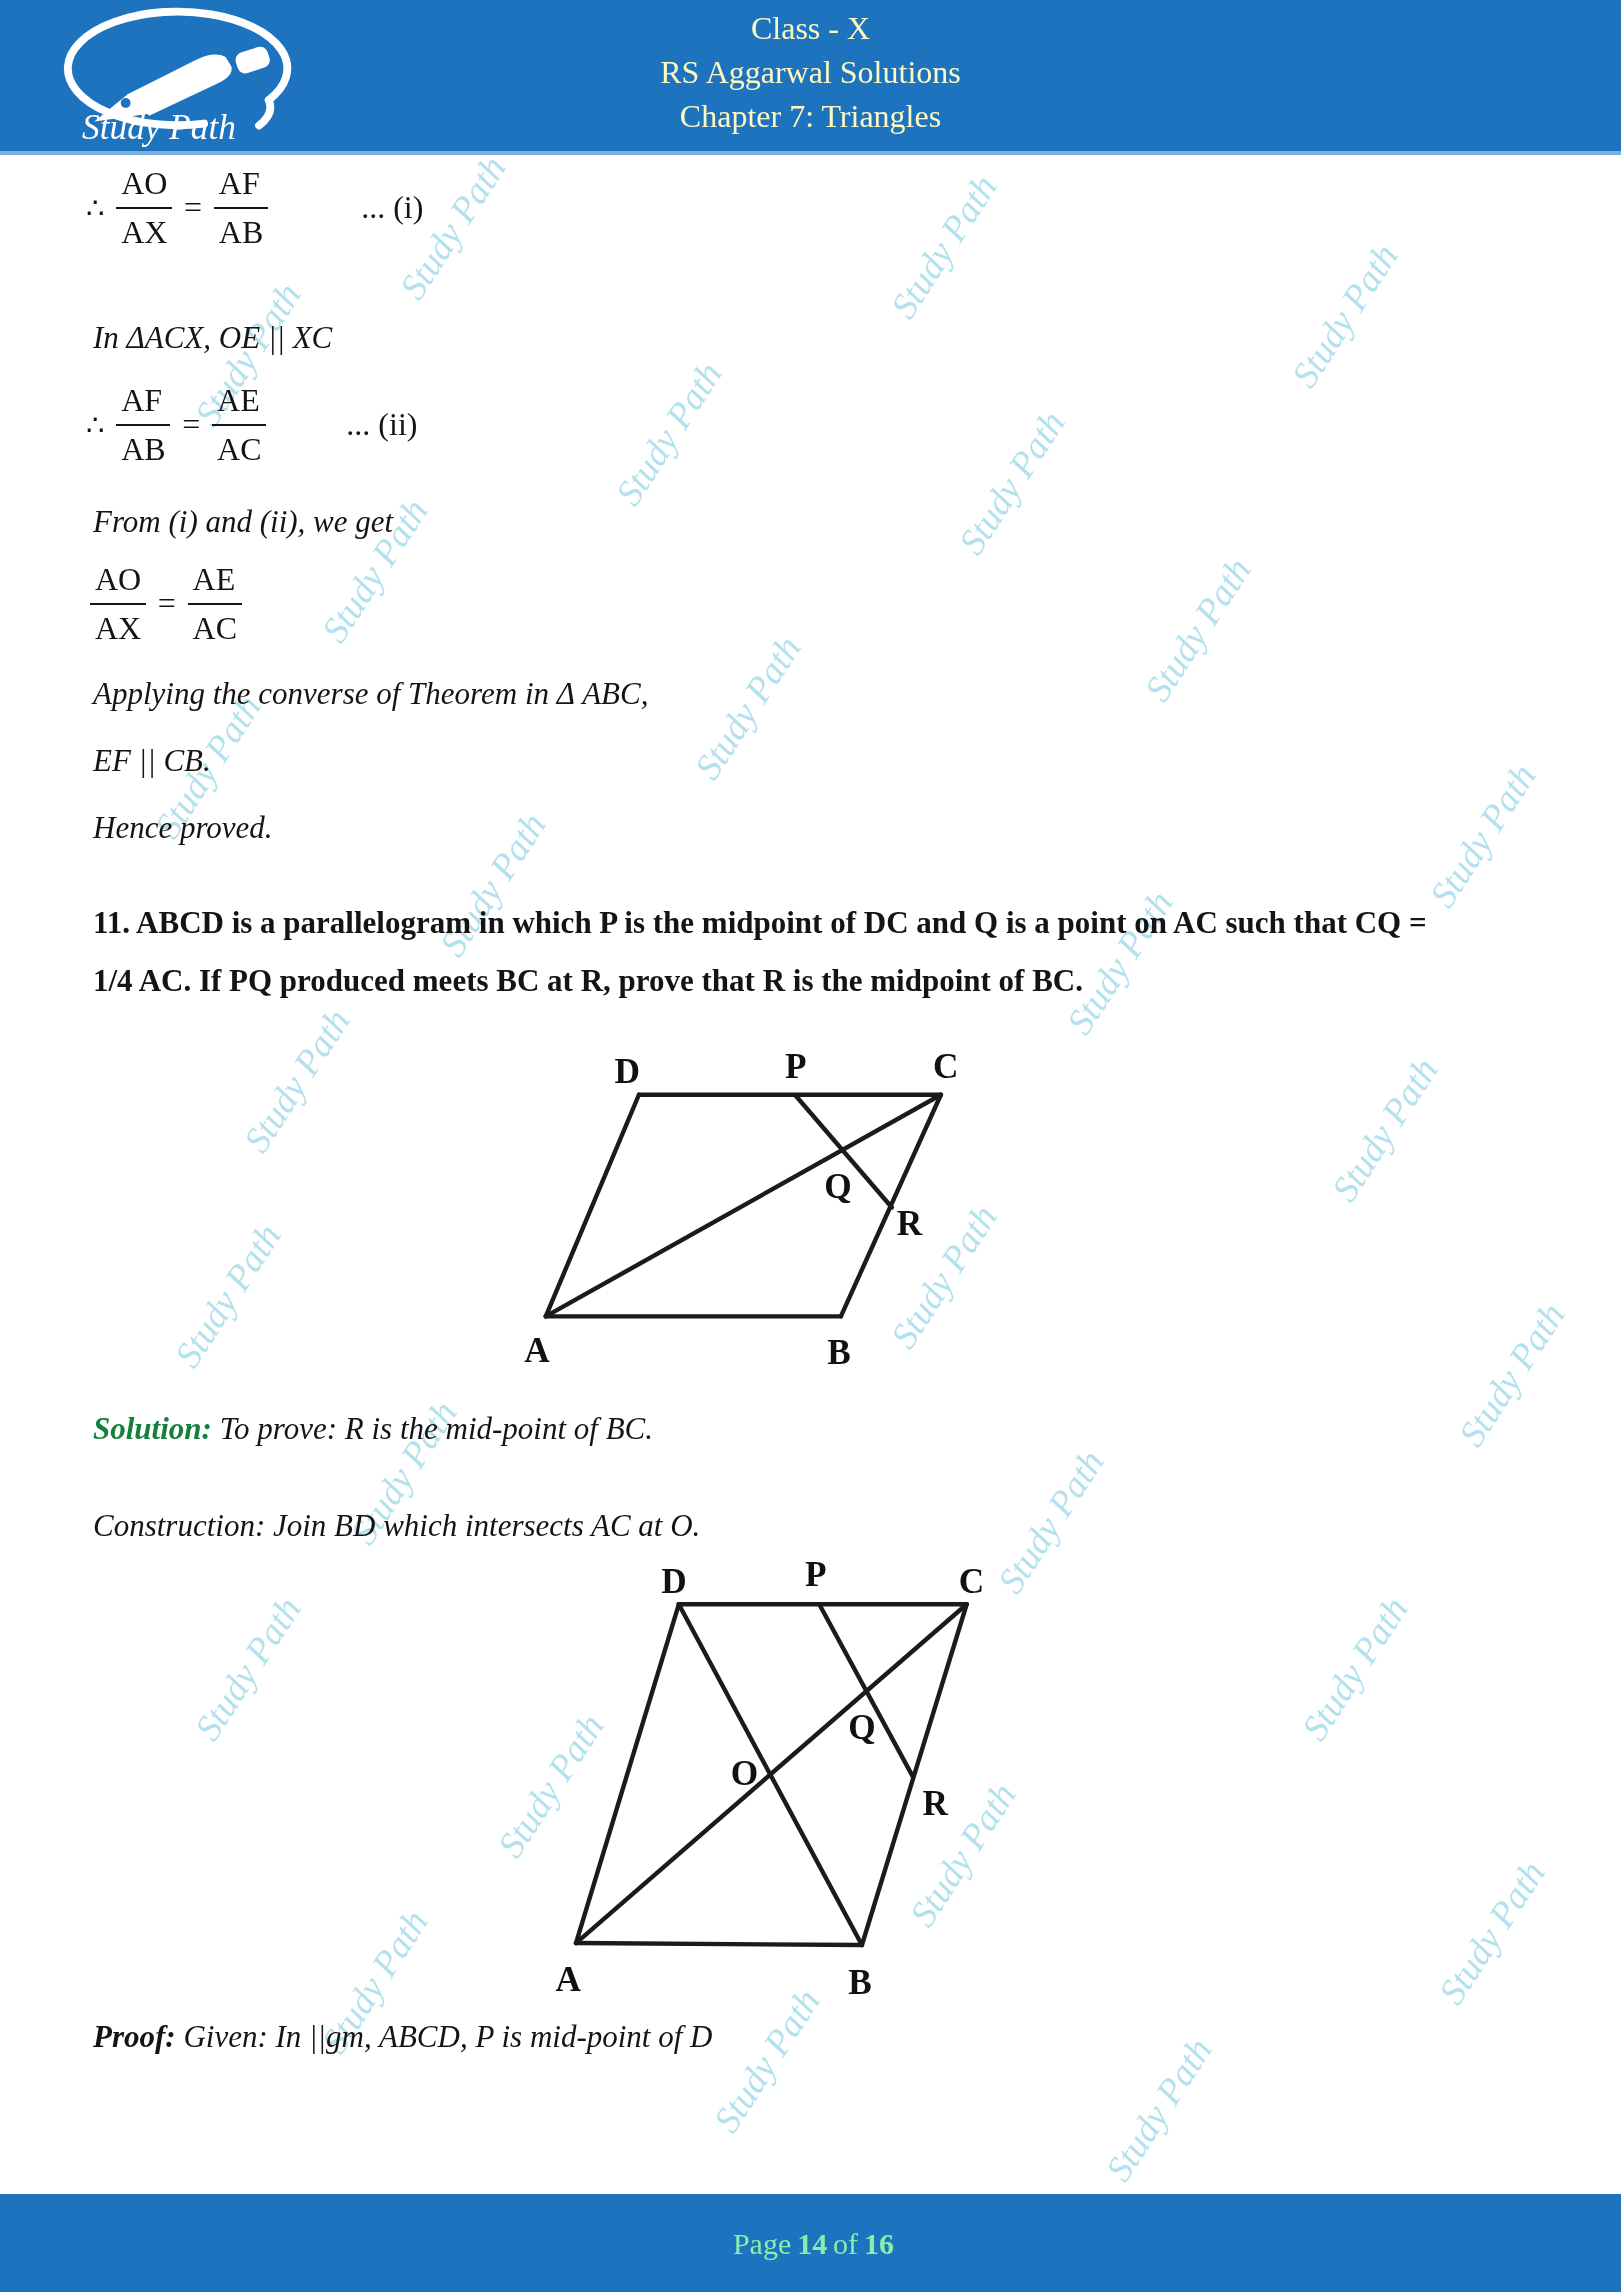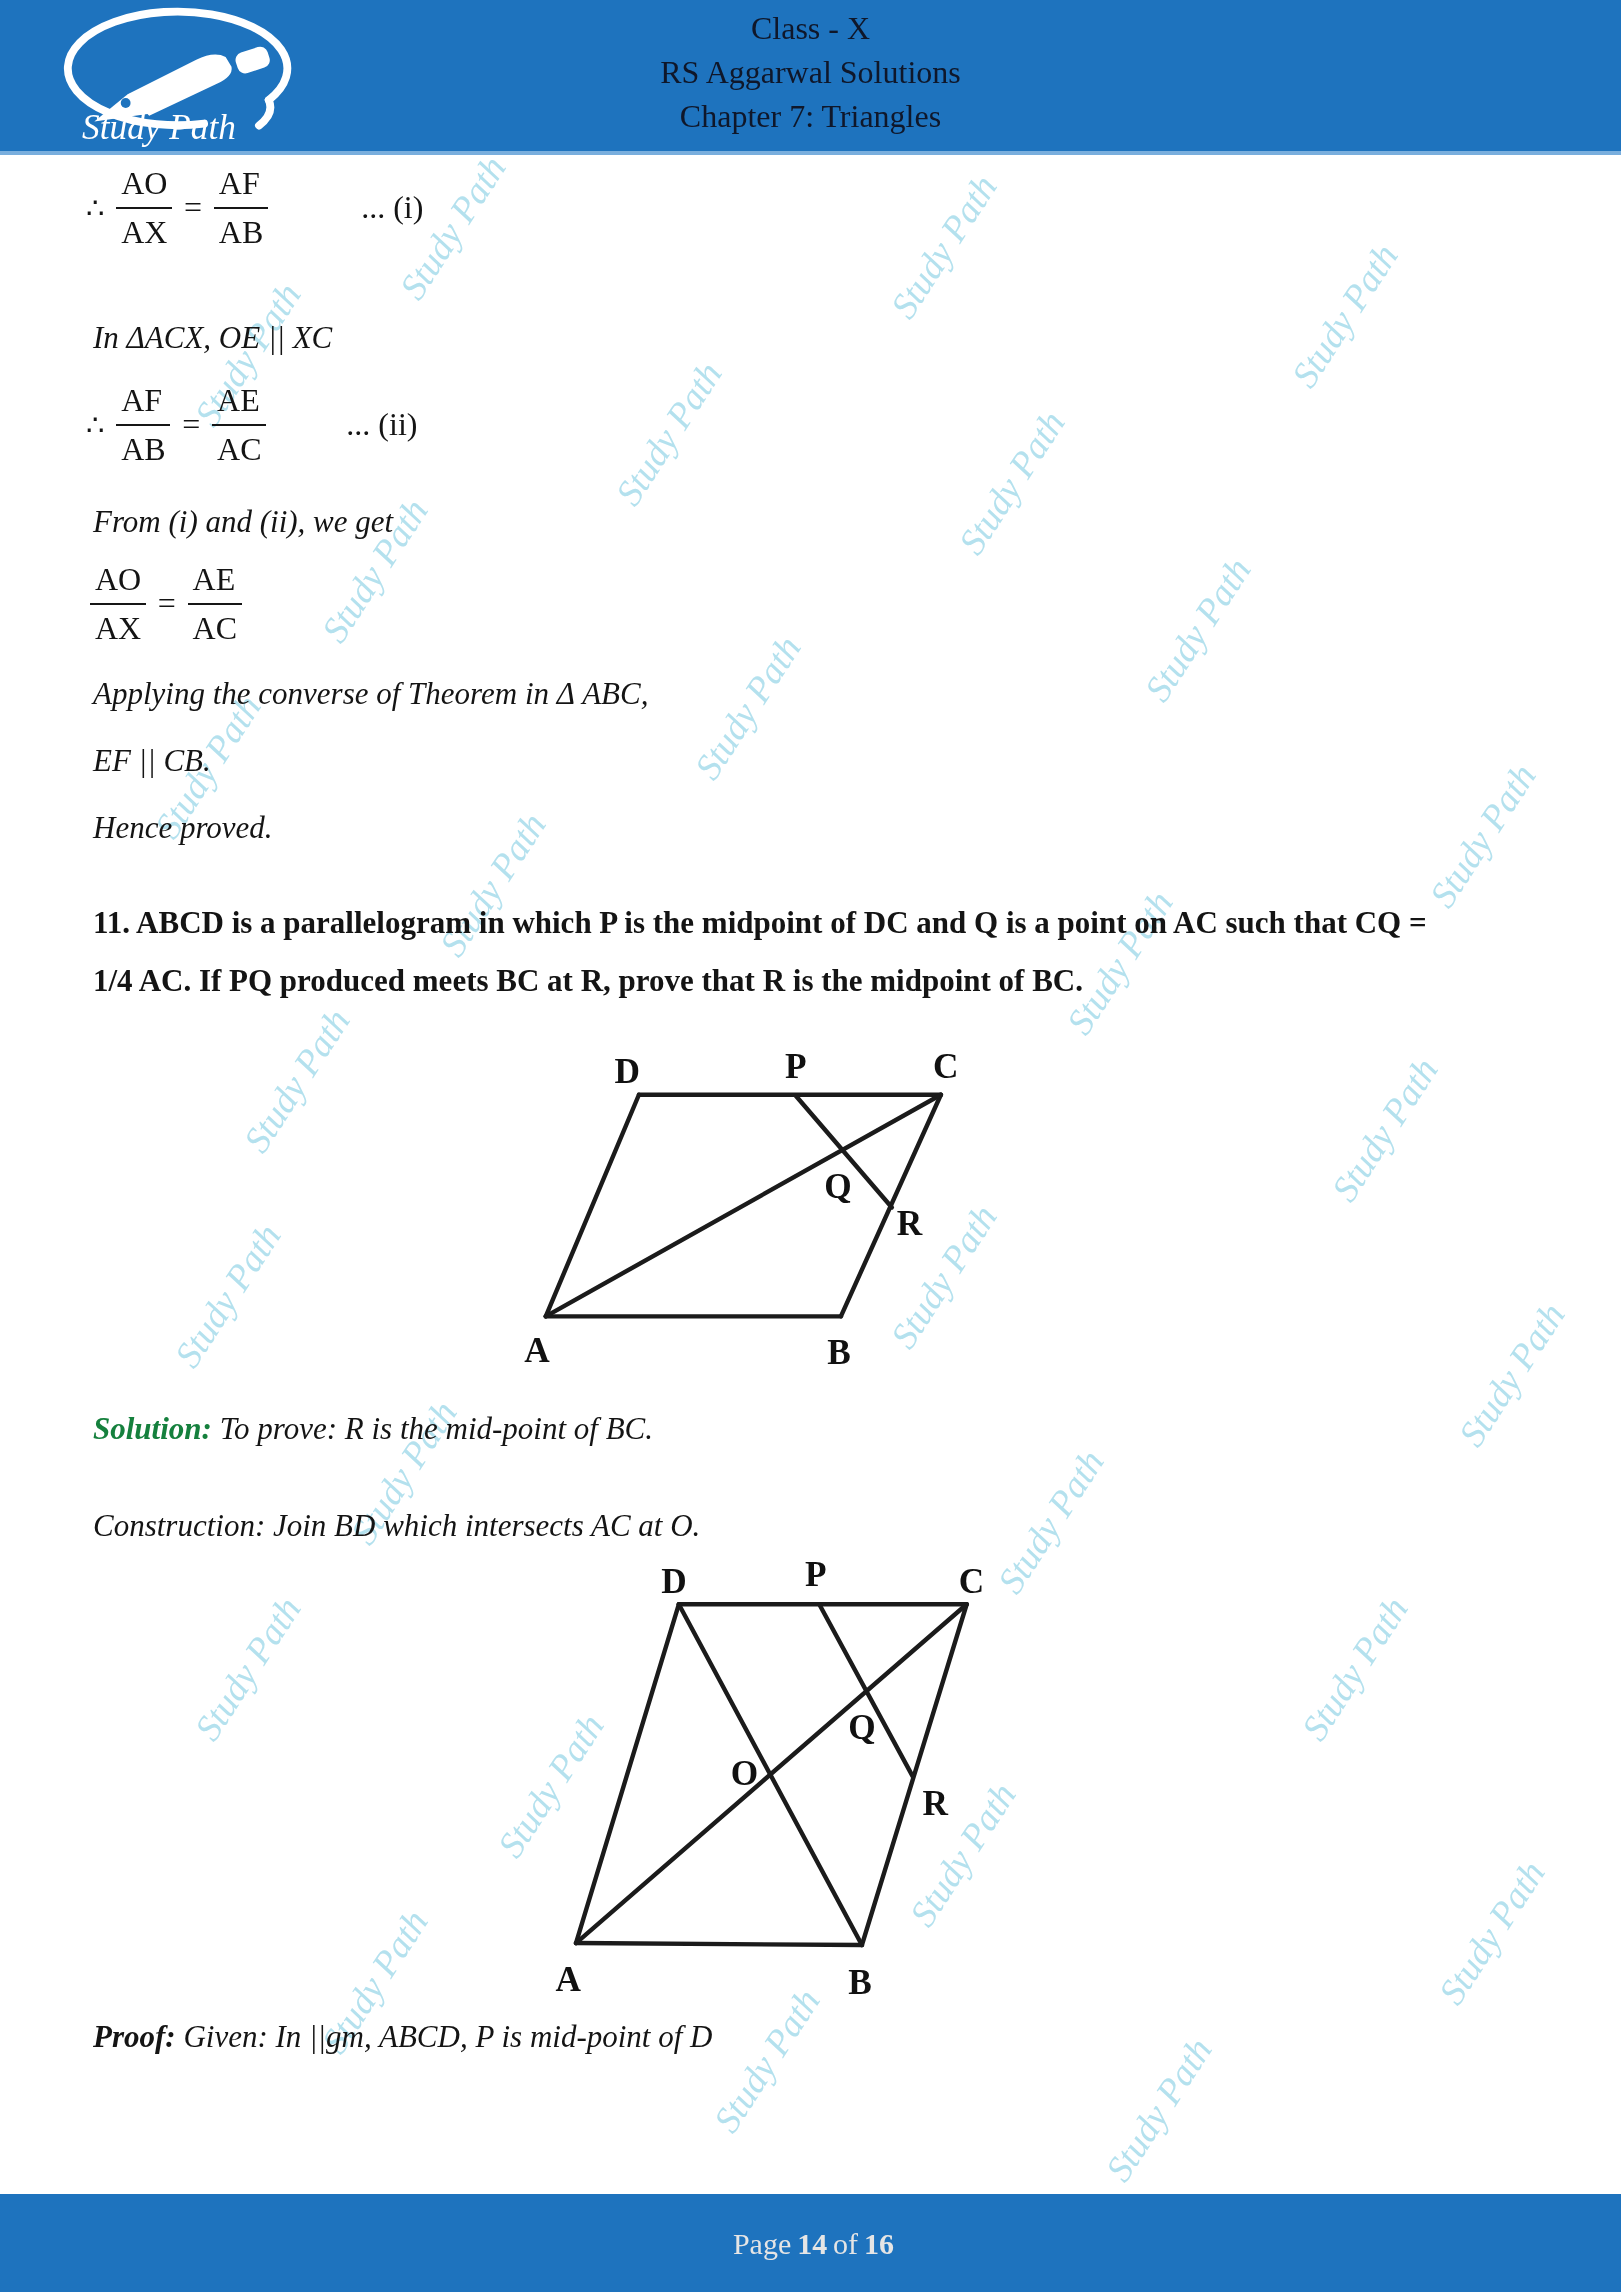"Class - X" .hdr-title { color: #0f172a -> #fef9c3 }
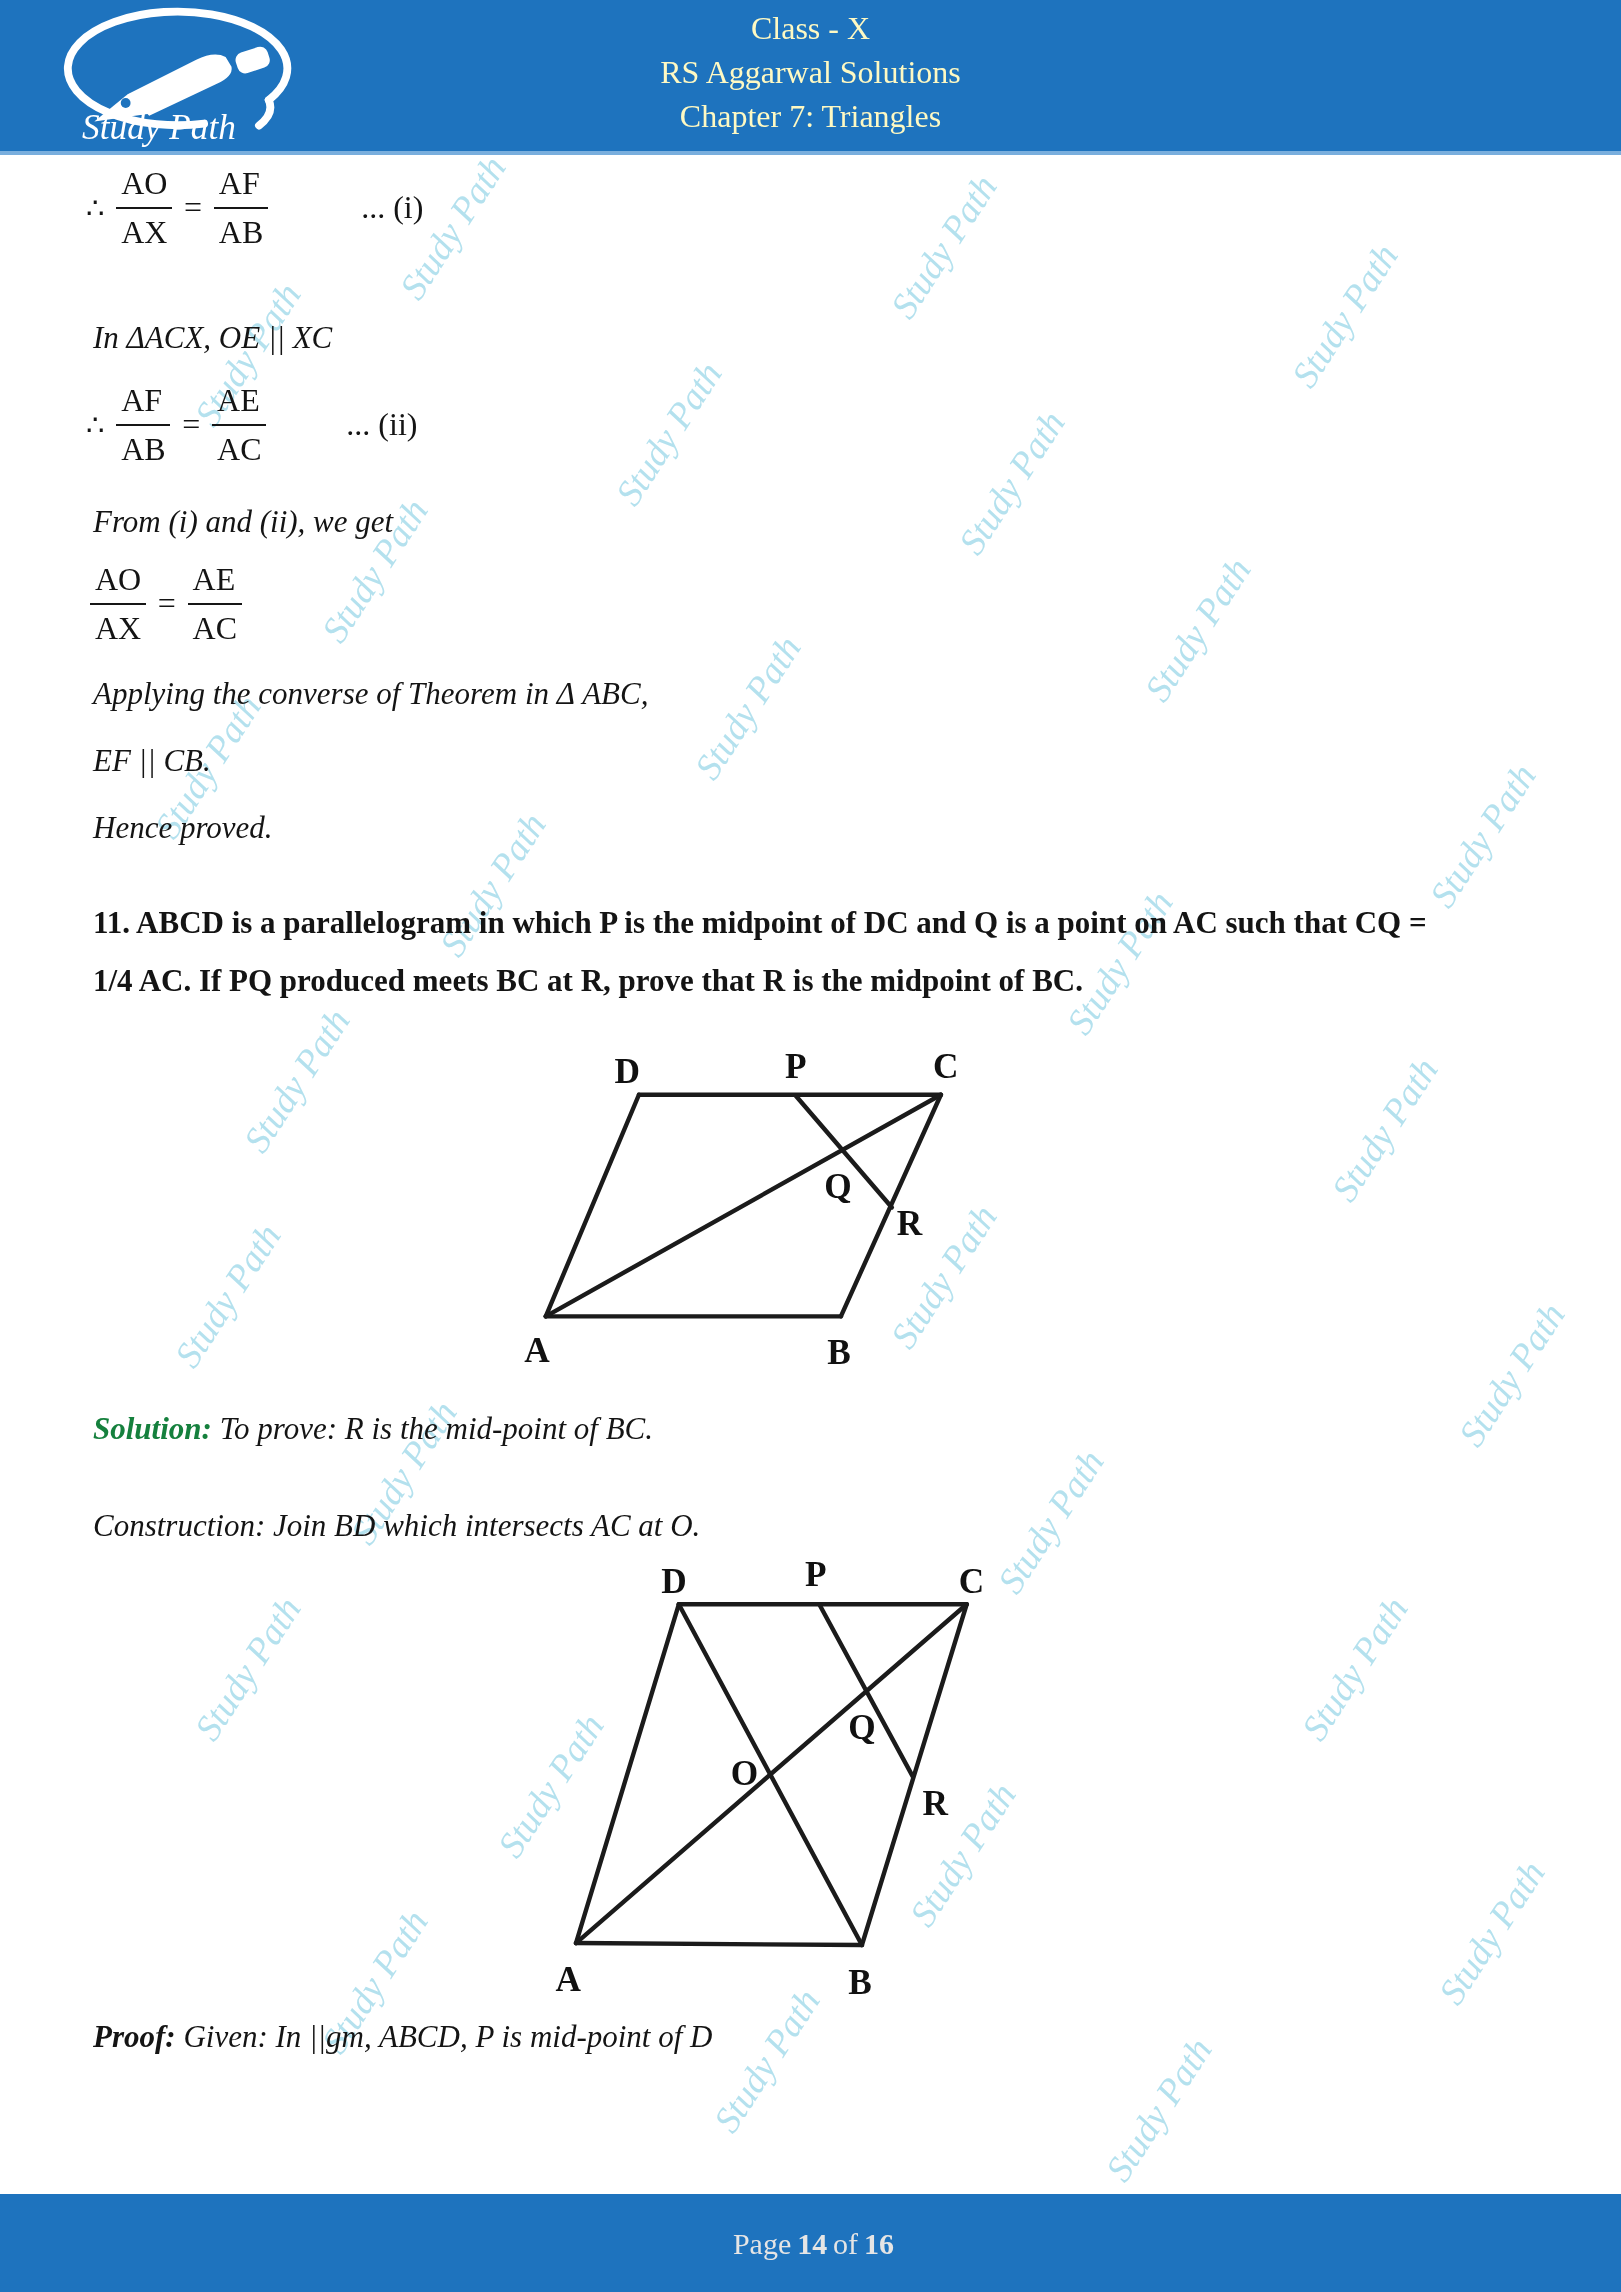"Page" .ftr { color: #e5e5e5 -> #86efac }
